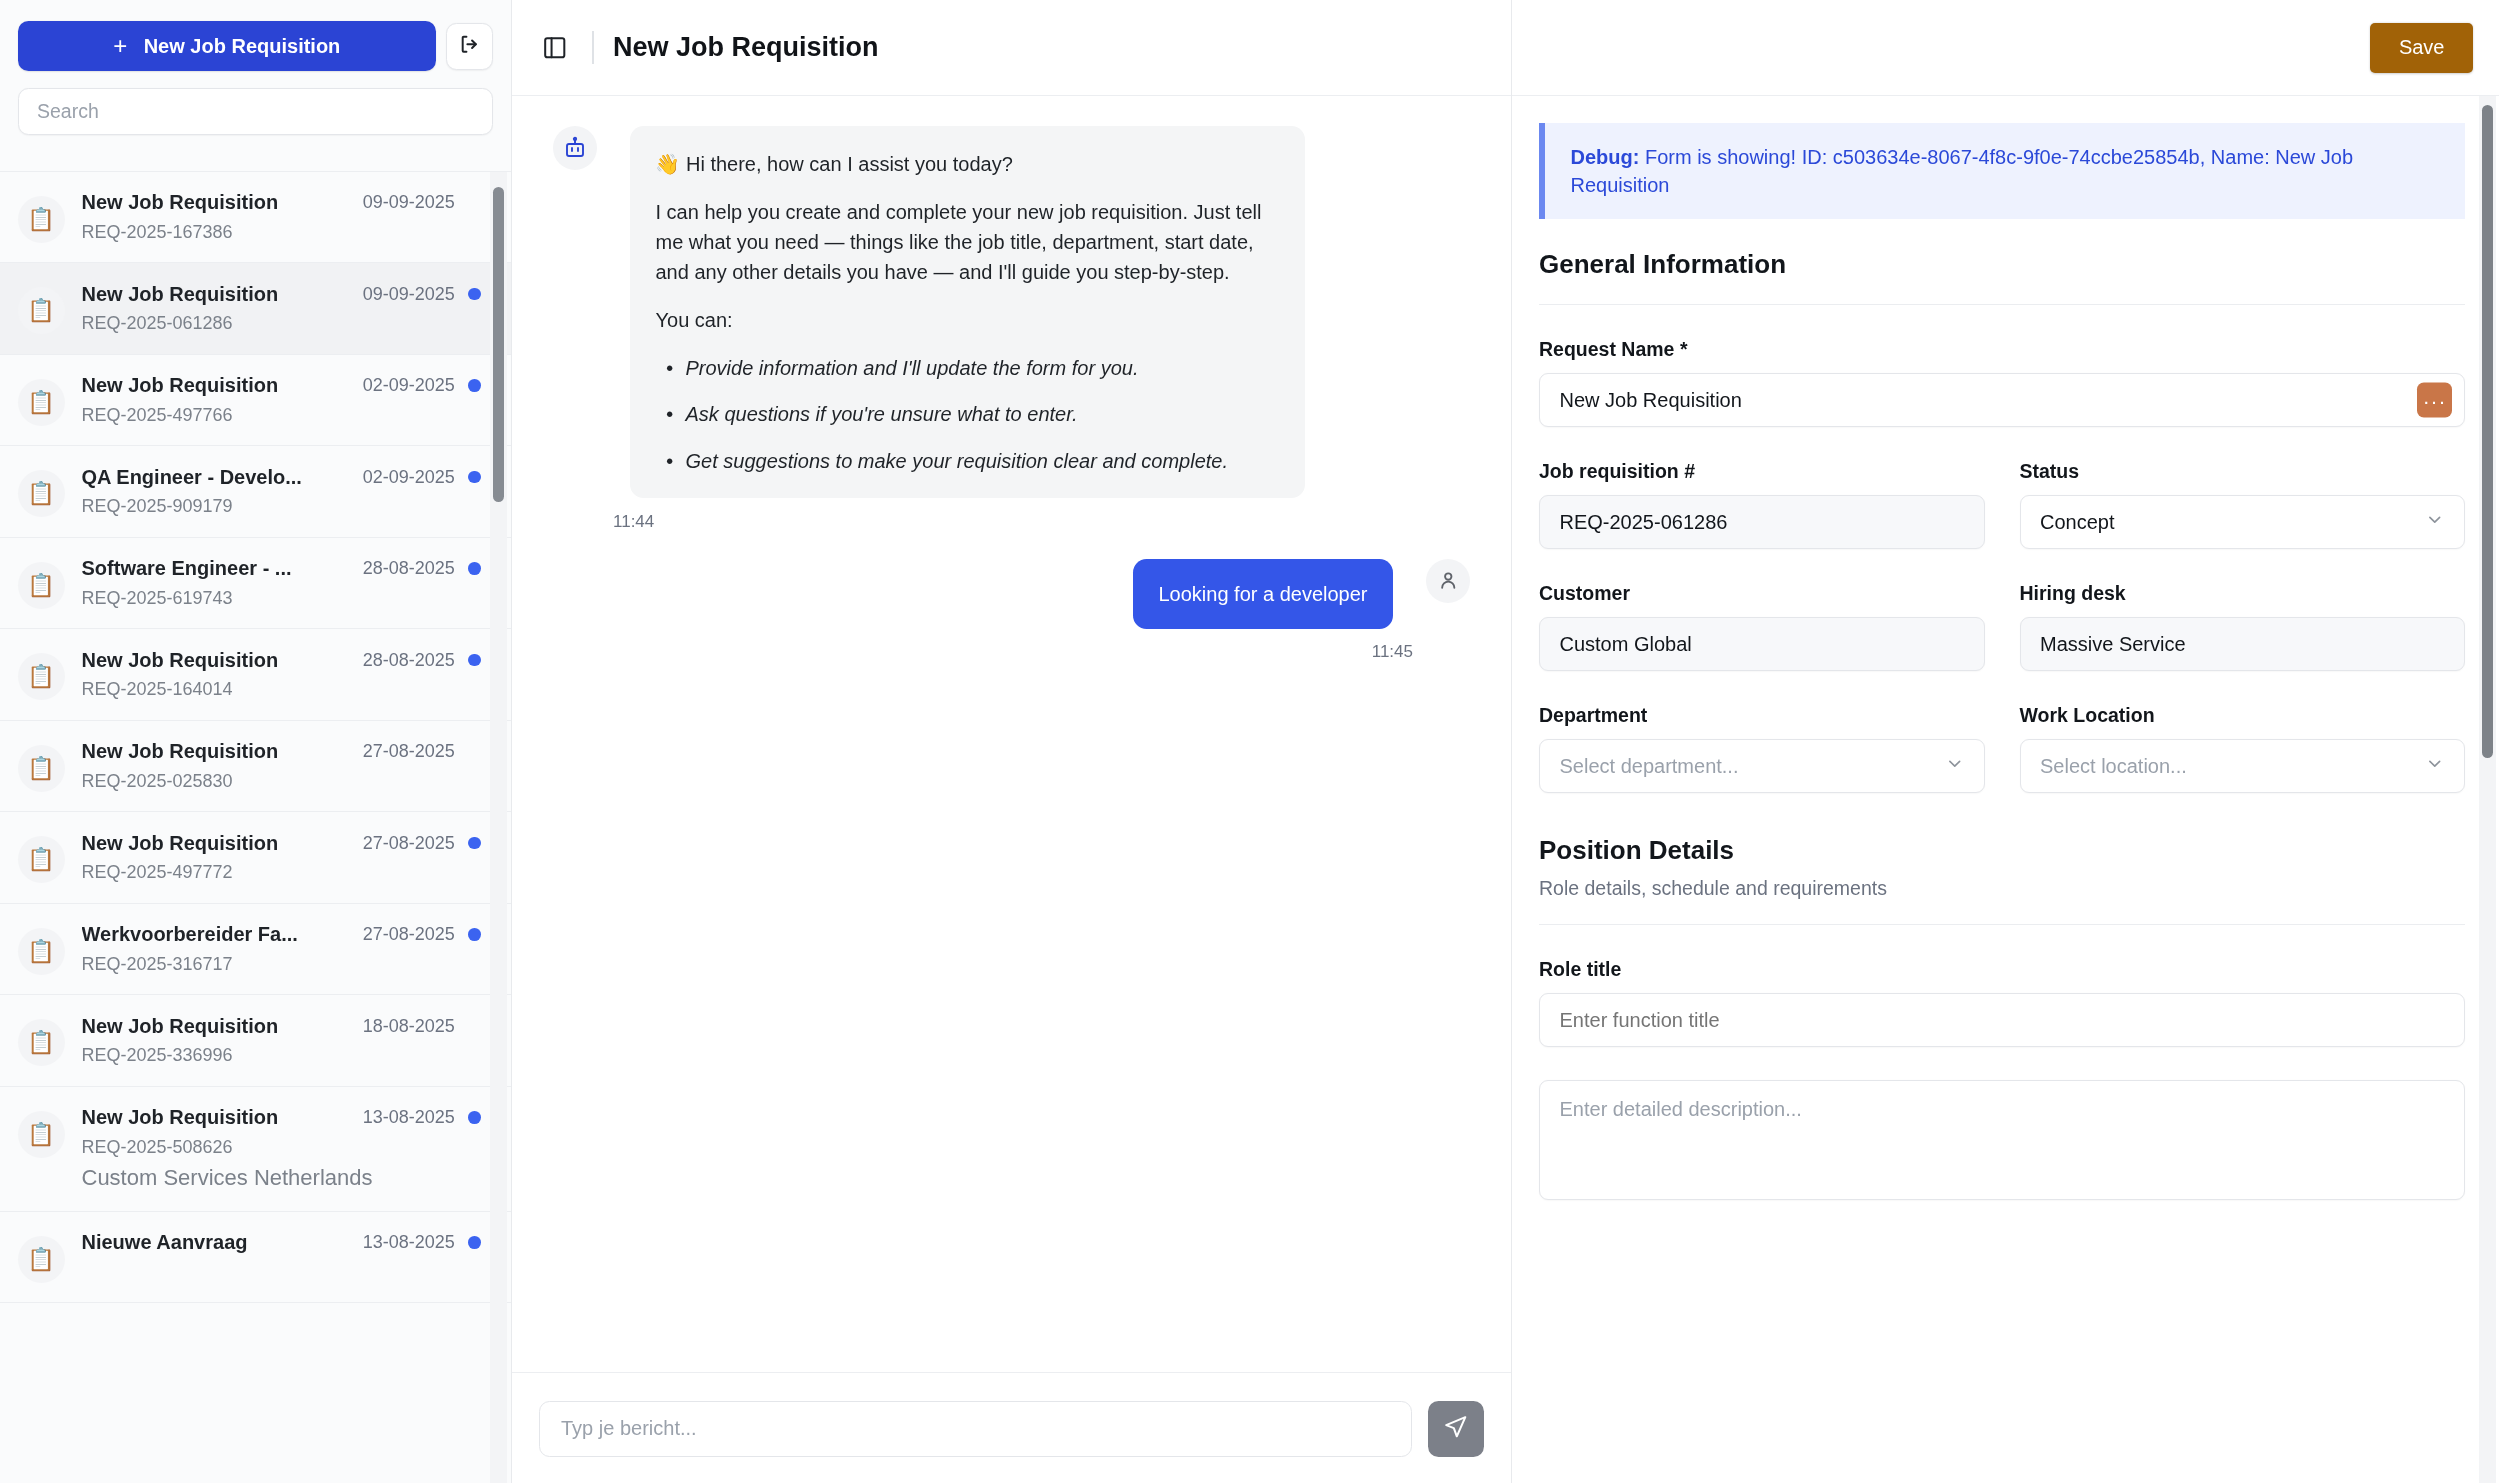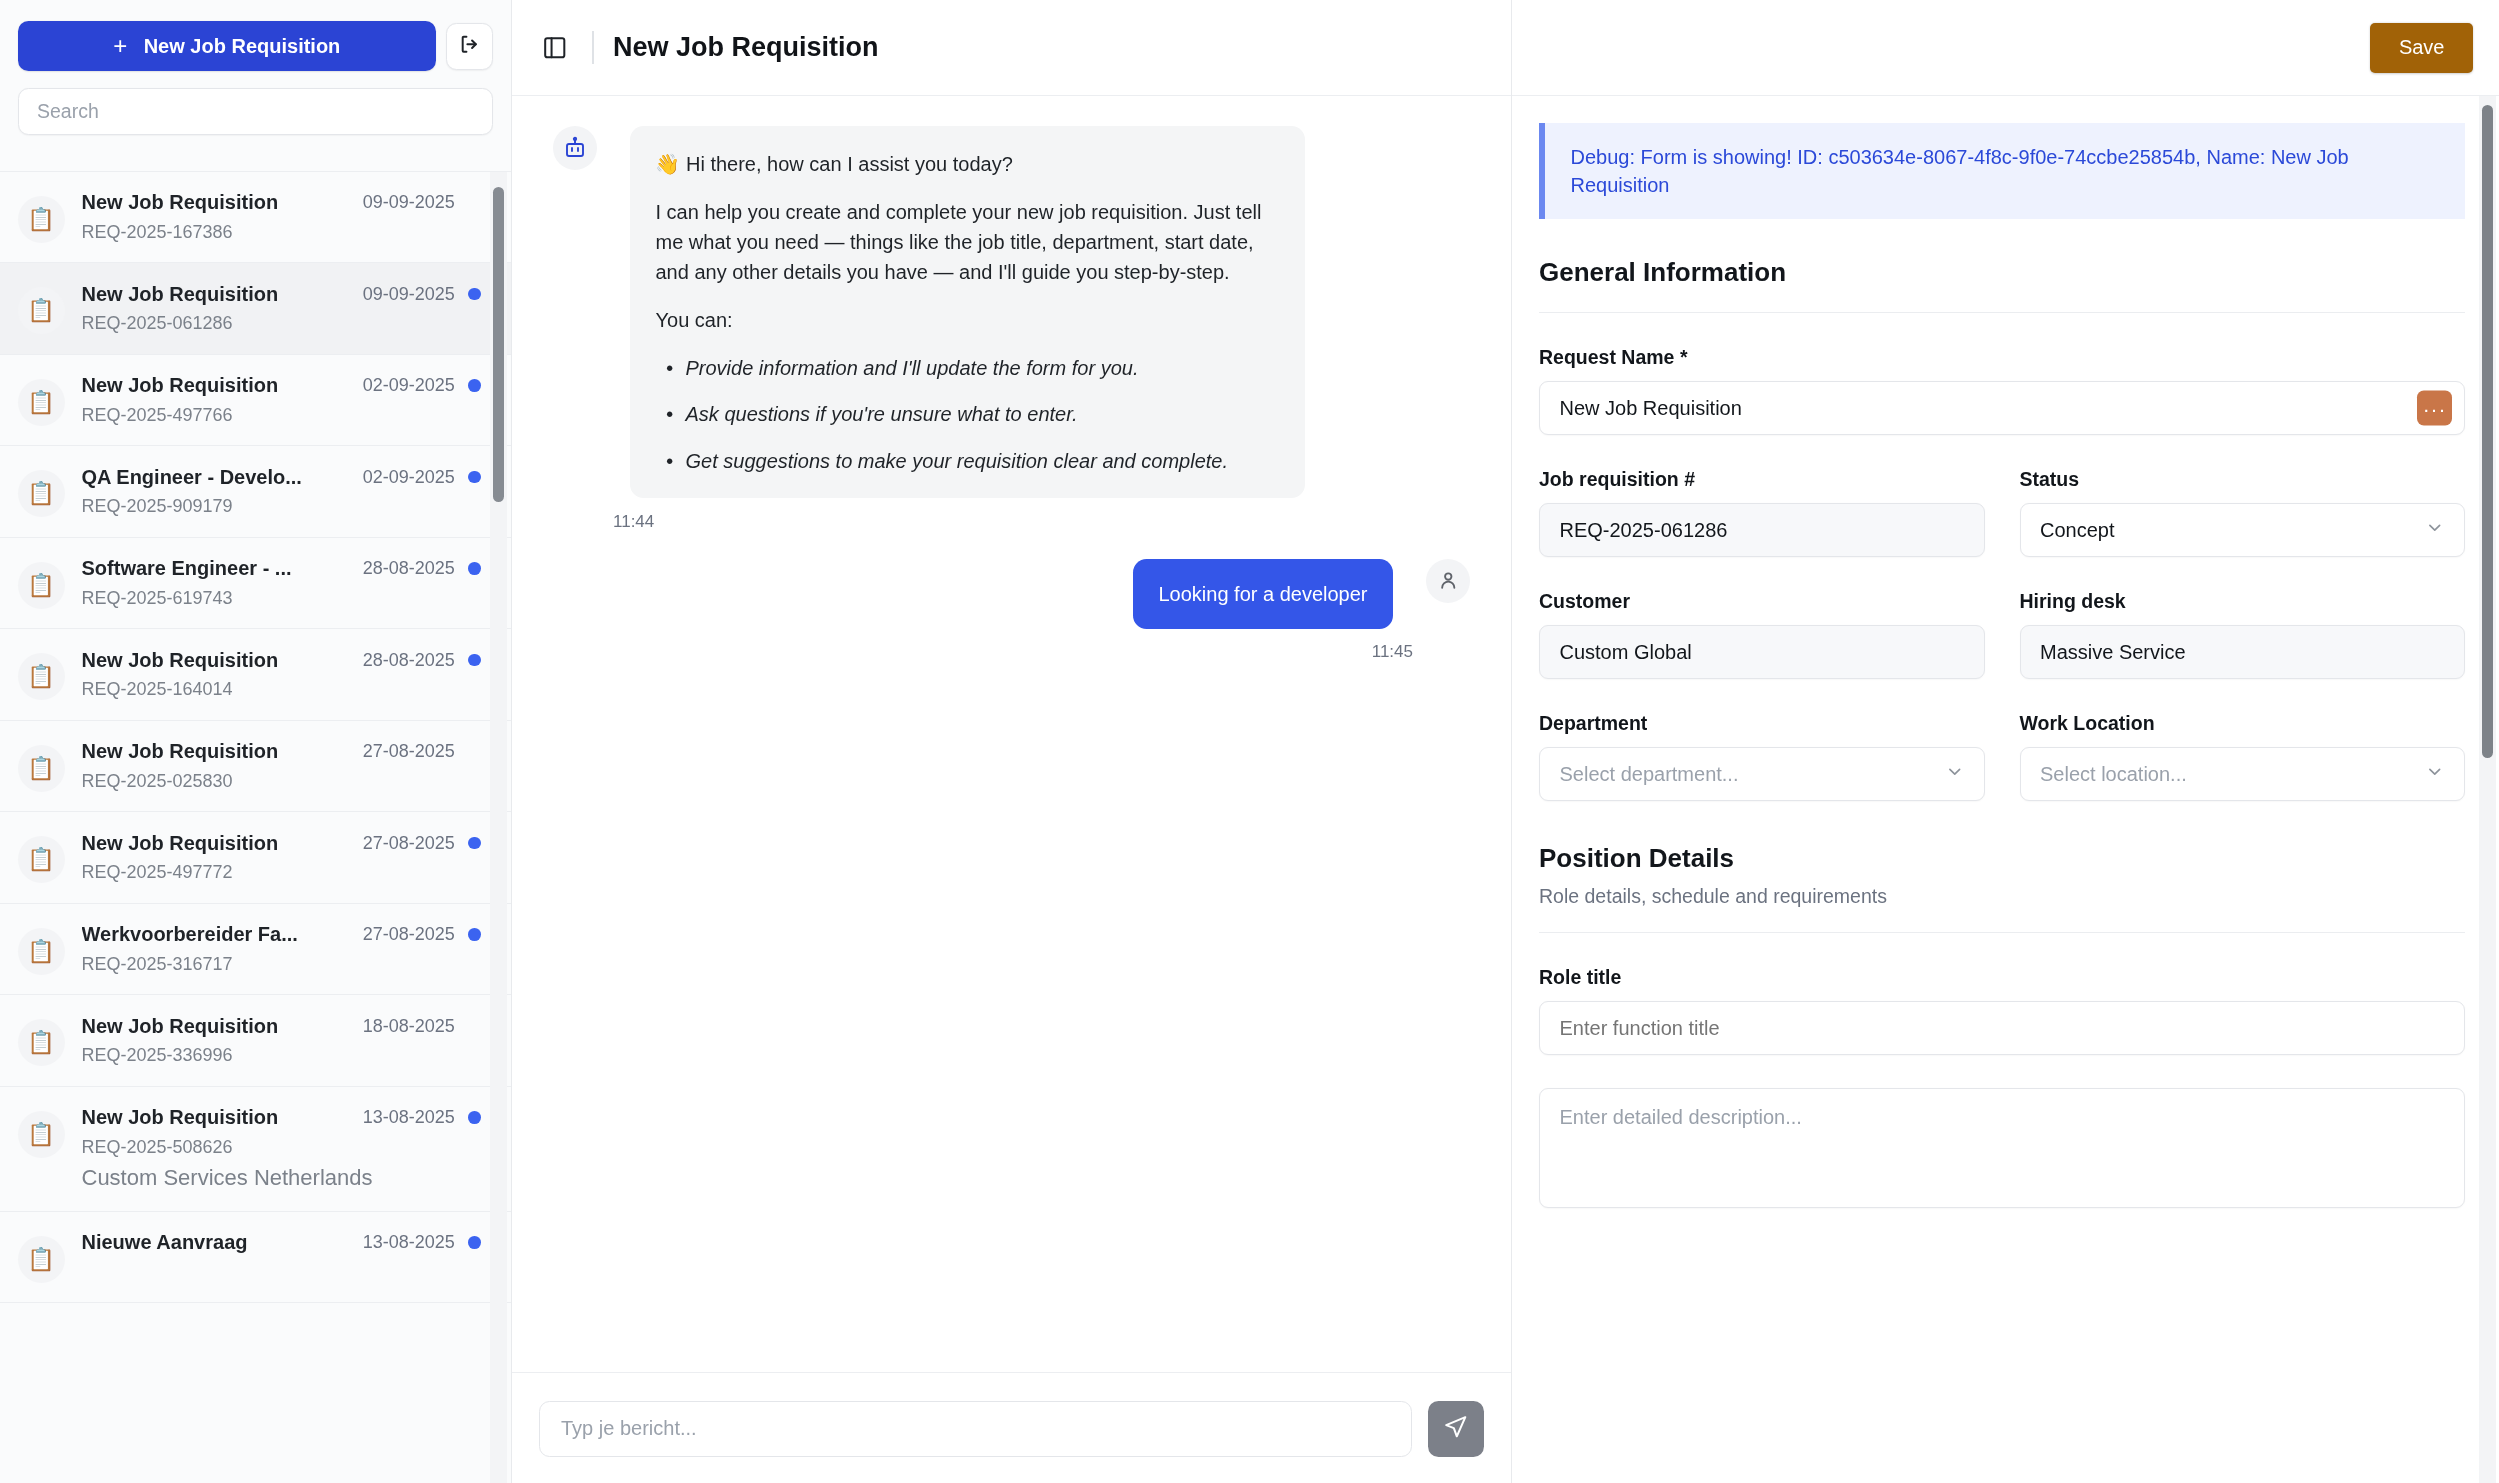"Debug:" .debug-banner b { font-weight: 400 -> 700 }
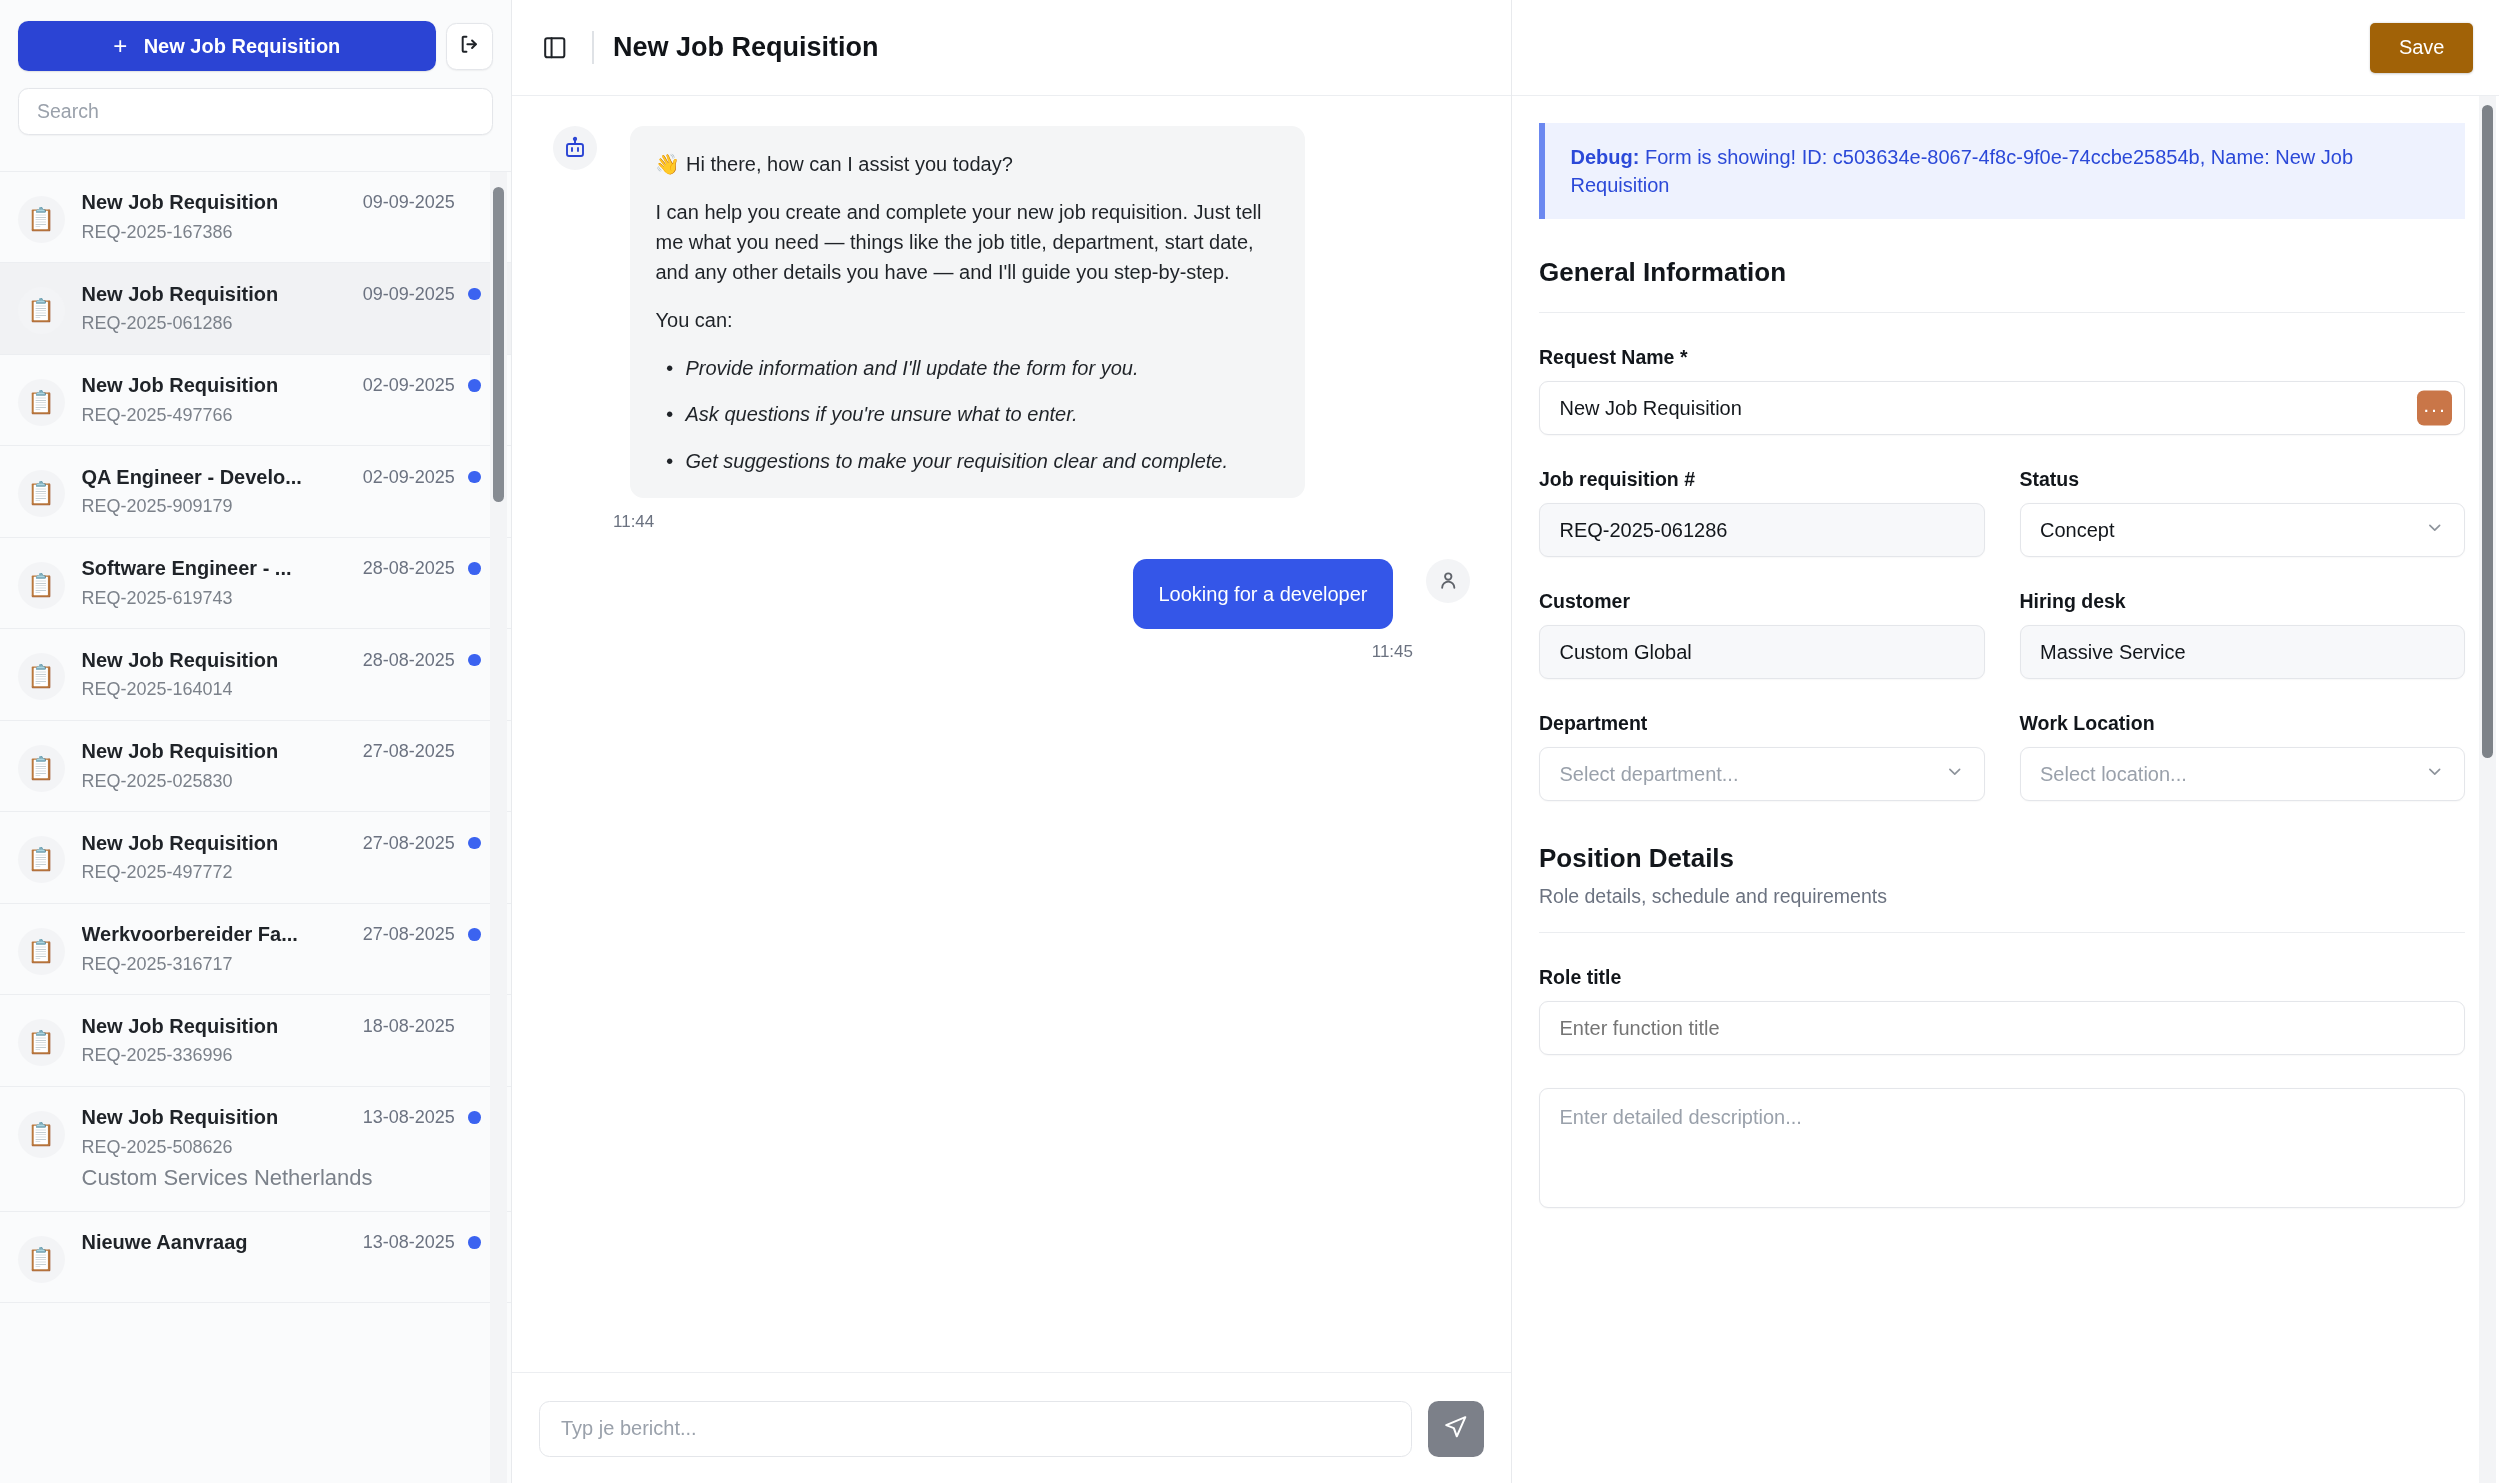"General Information" .form-body { padding: 38px 35px 0 27px -> 30px 35px 0 27px }
